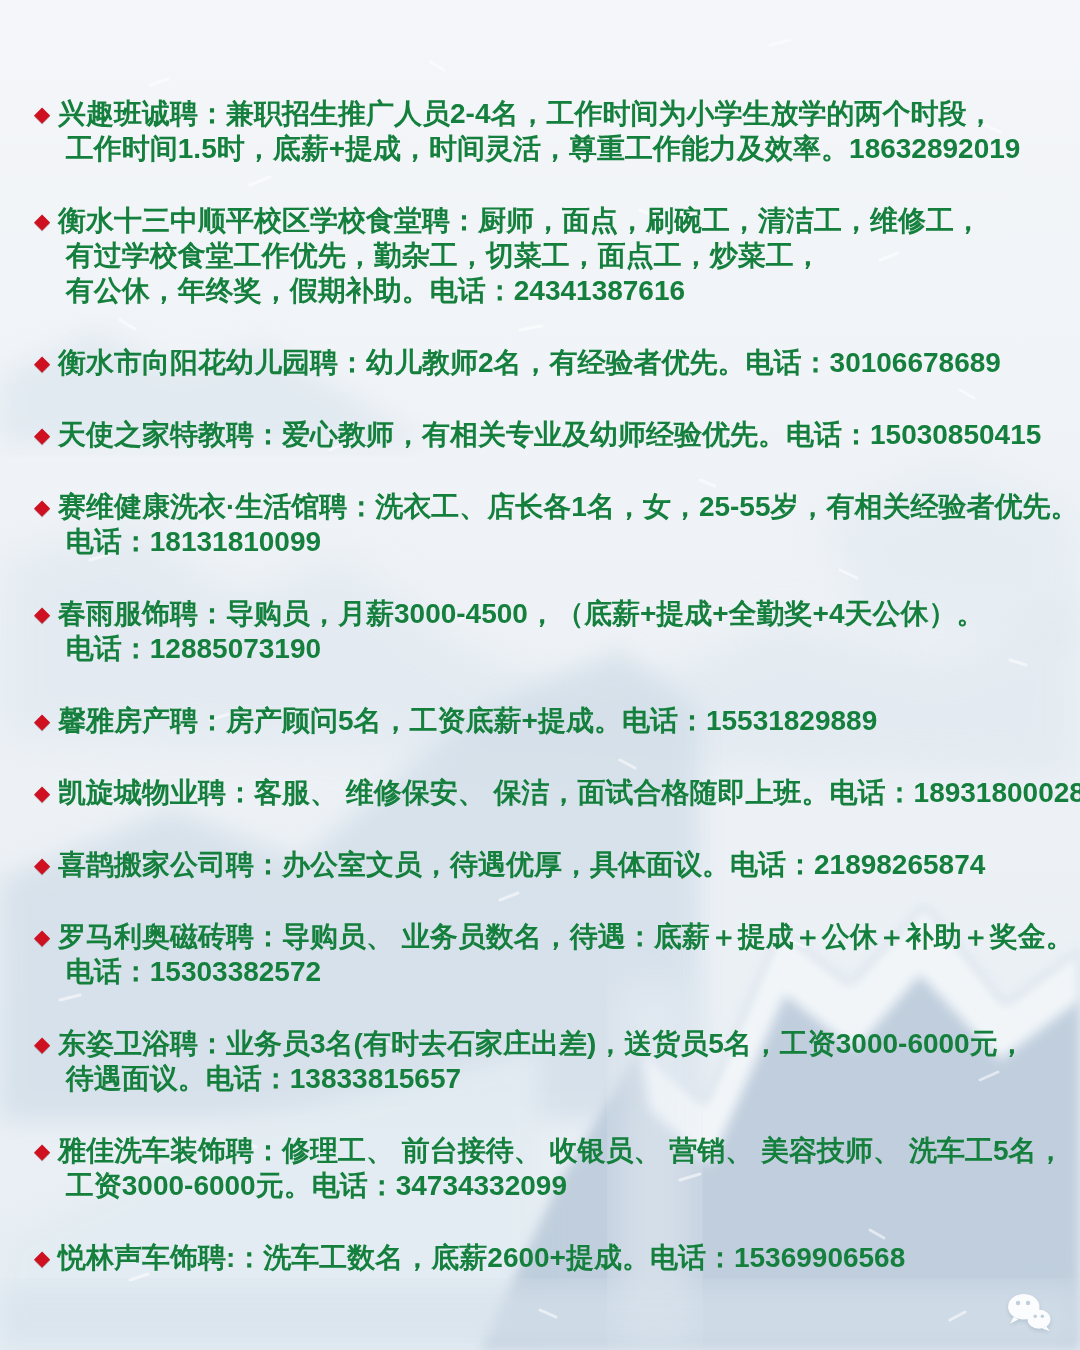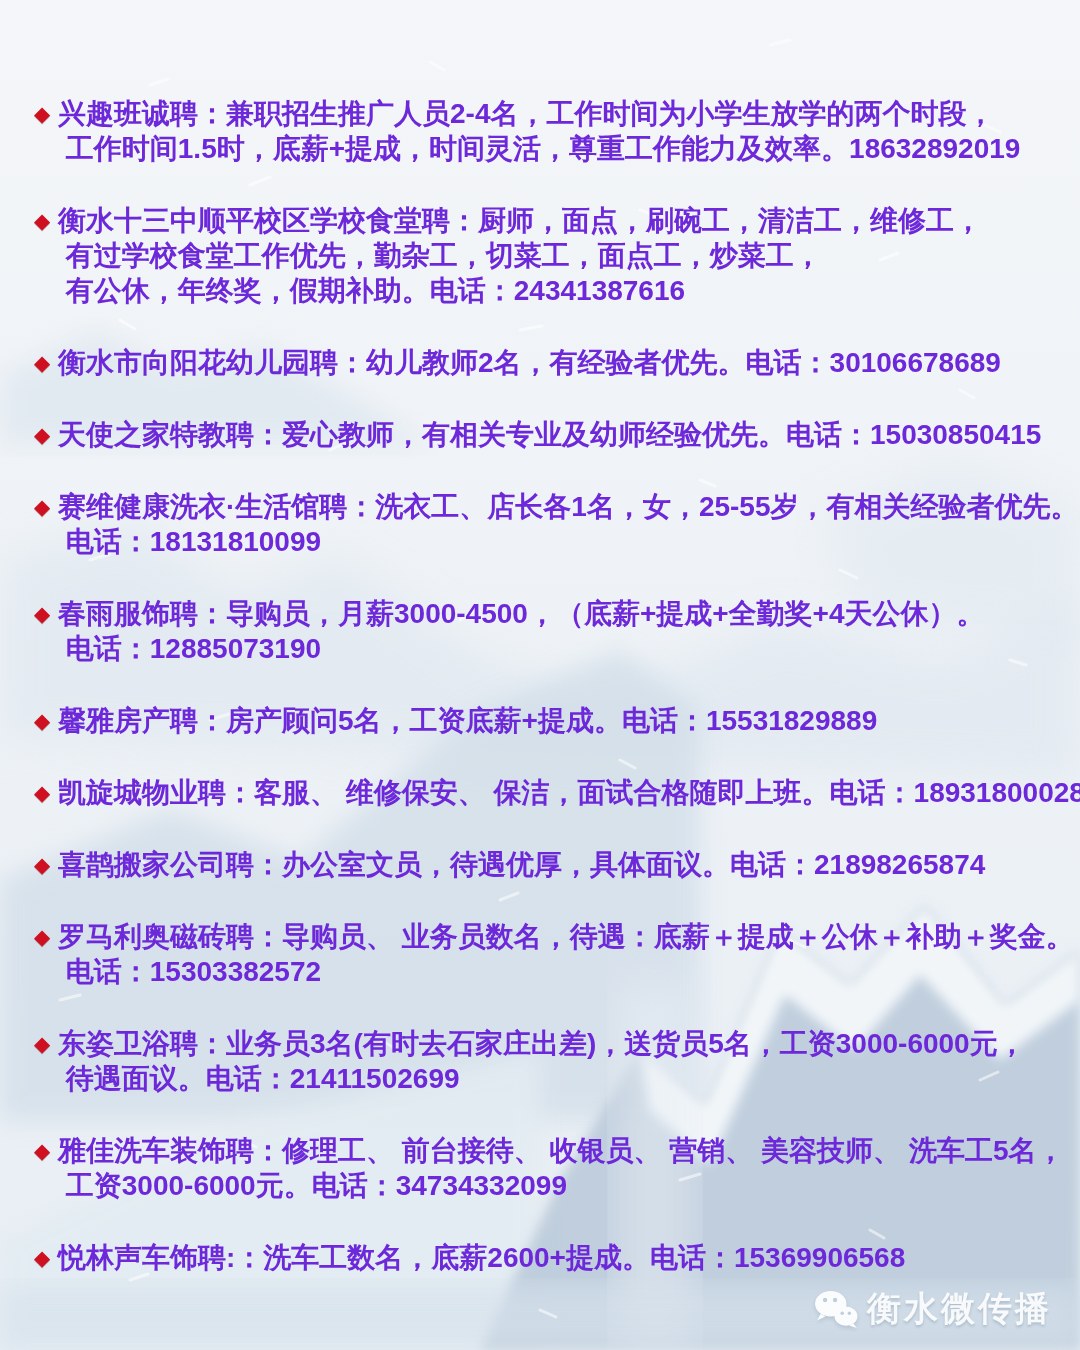"兴趣班诚聘：兼职招生推广人员2-4名，工作时间为小学生放学的两个时段，" .listing-text { color: #6d28d9 -> #15803d }
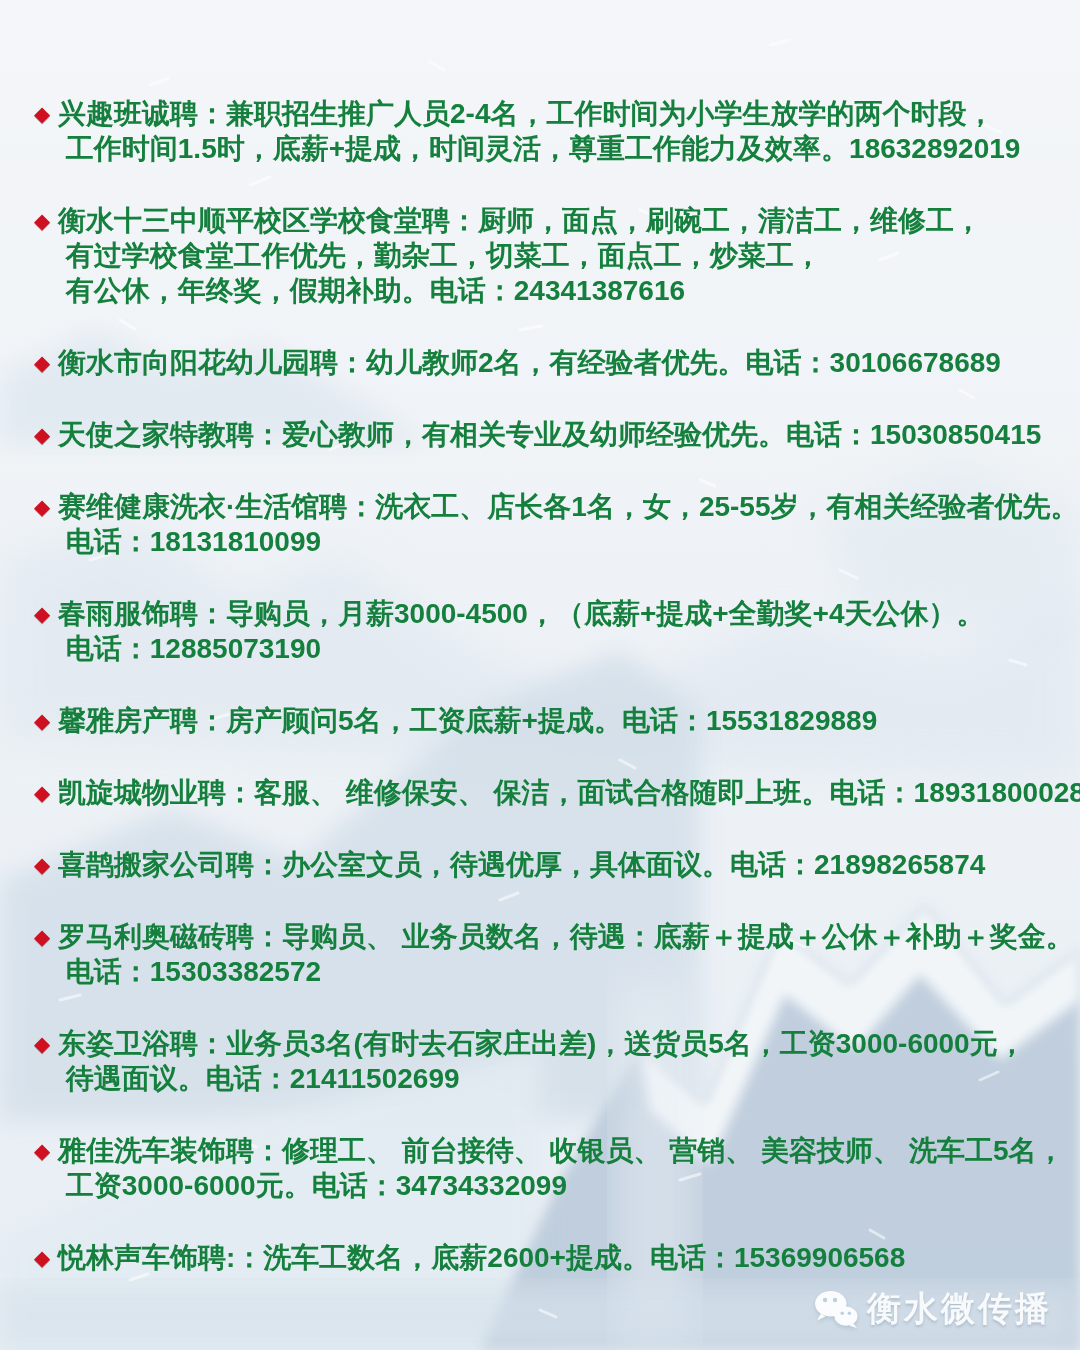"东姿卫浴聘：业务员3名(有时去石家庄出差)，送货员5名，工资3000-6000元" p.listing-text { text: 21411502699 -> 13833815657 }
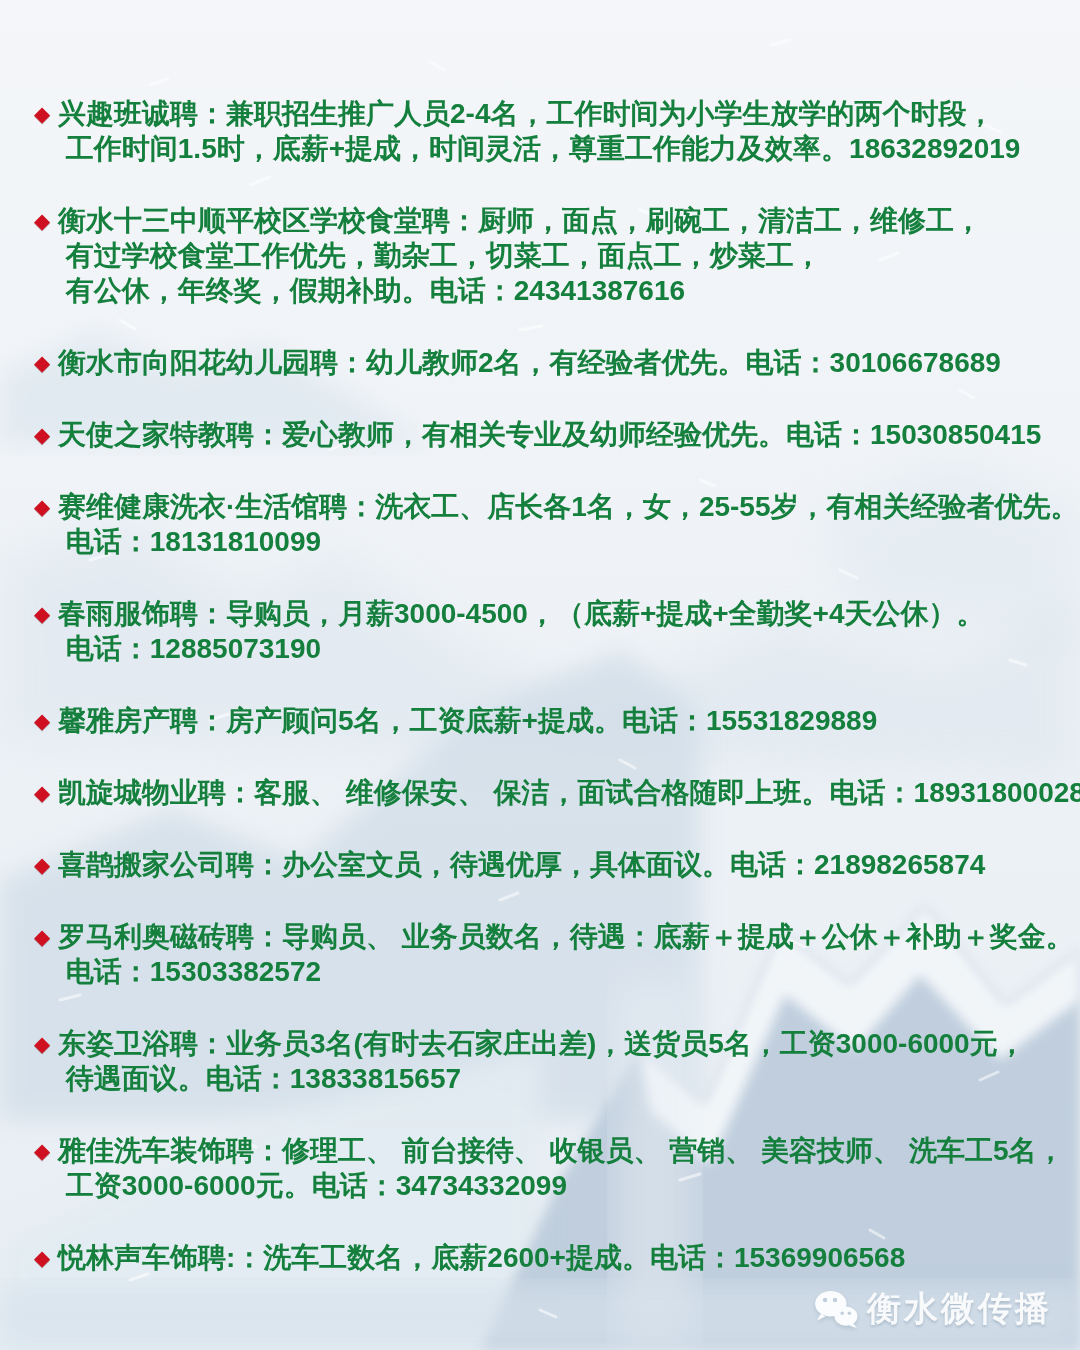"衡水微传播" span.wm-text { html: <span>衡水微传播</span> -> none }
